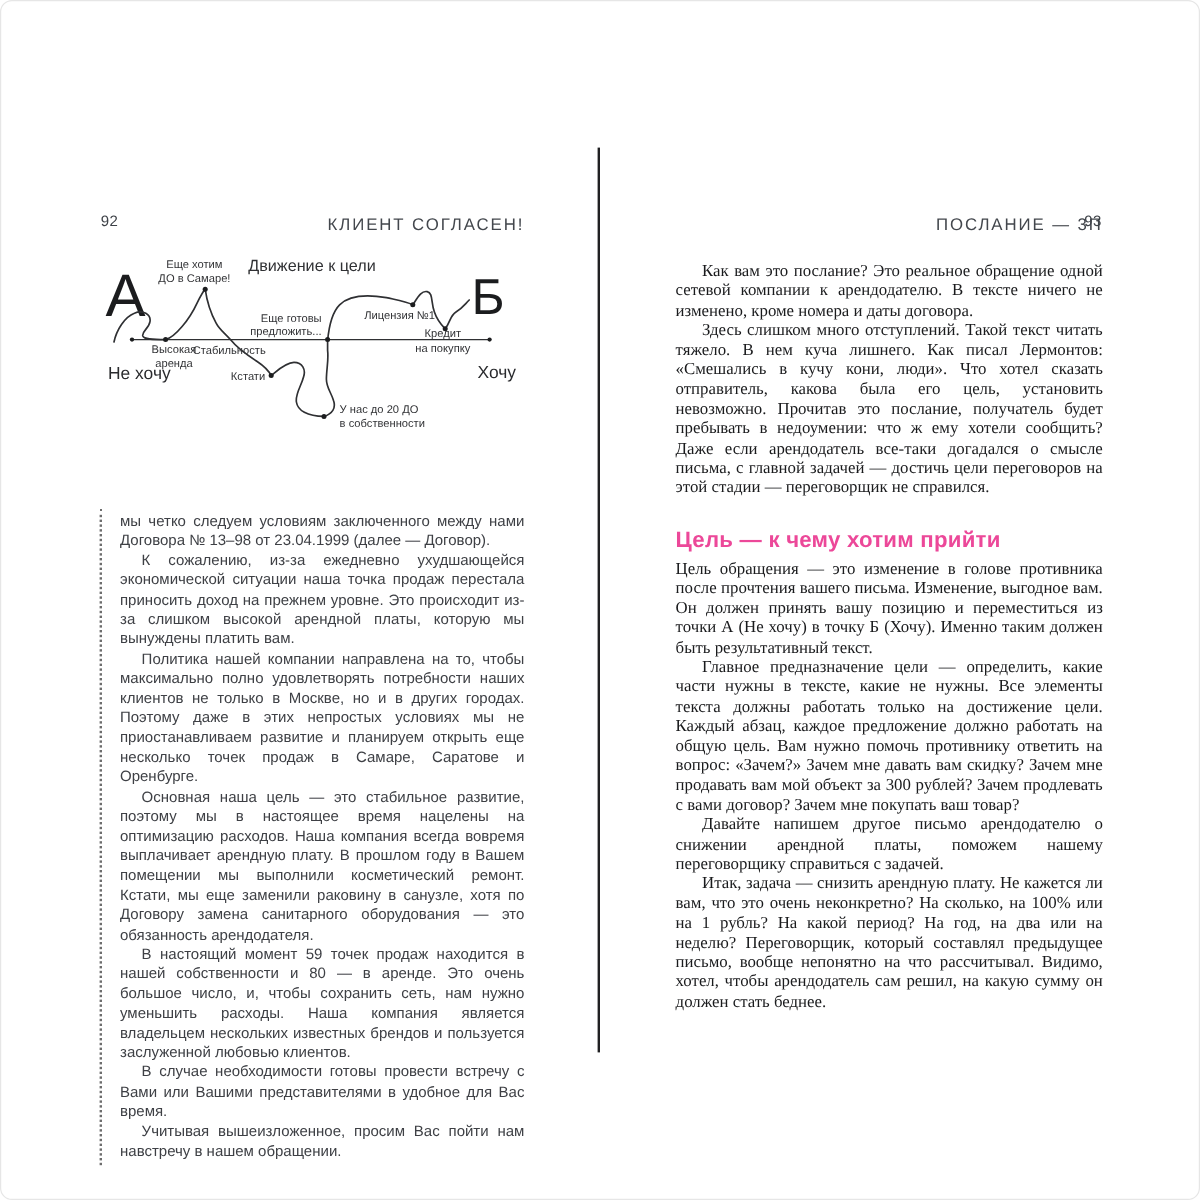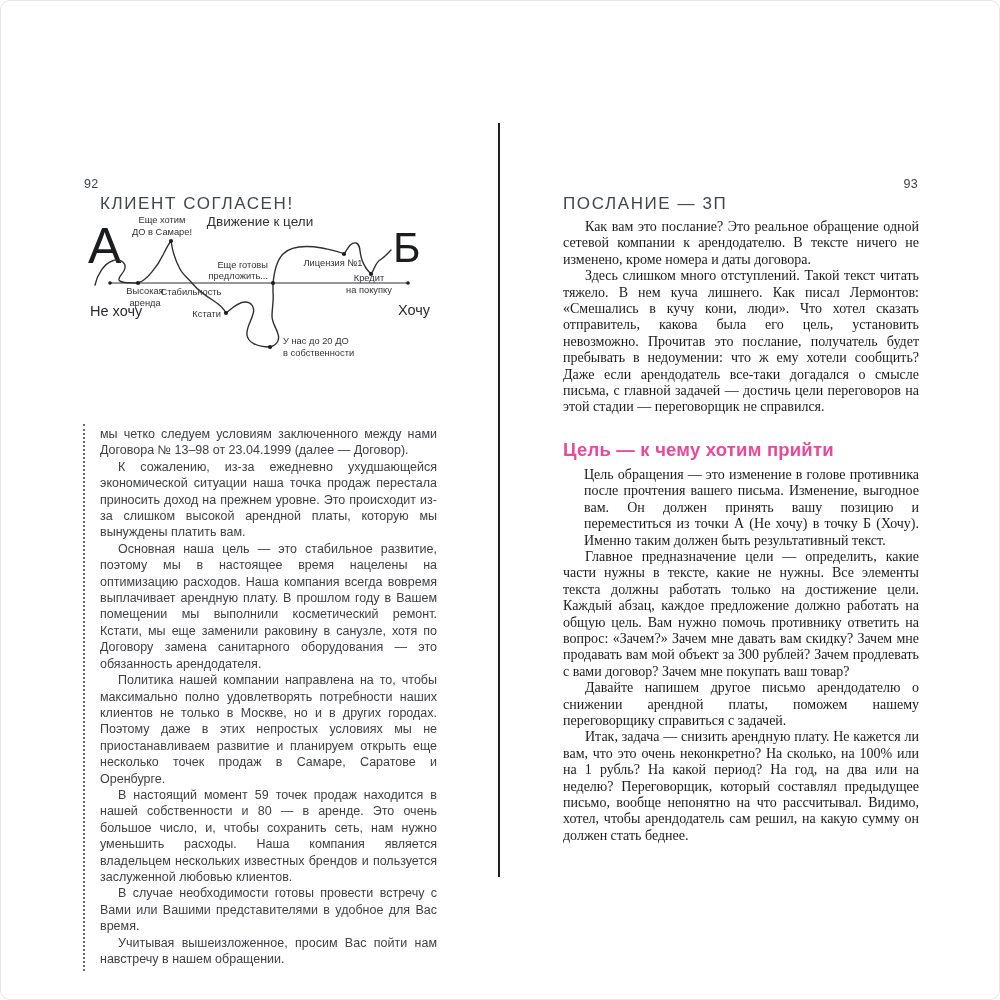"КЛИЕНТ СОГЛАСЕН!" .runhead { font-size: 17px -> 14px; text-align: left -> right; top: 194px -> 179px }
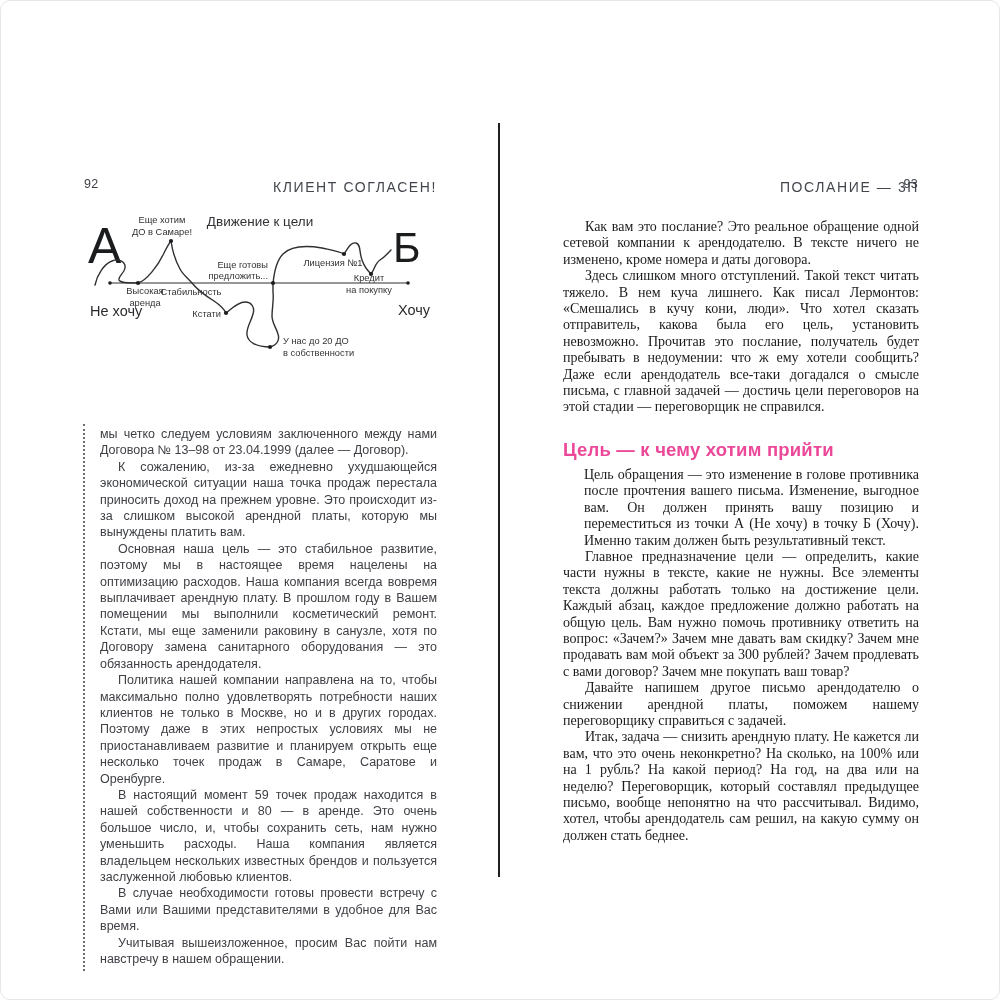"Цель обращения — это изменение" .bodytext p.noind { margin-left: 21px -> none }
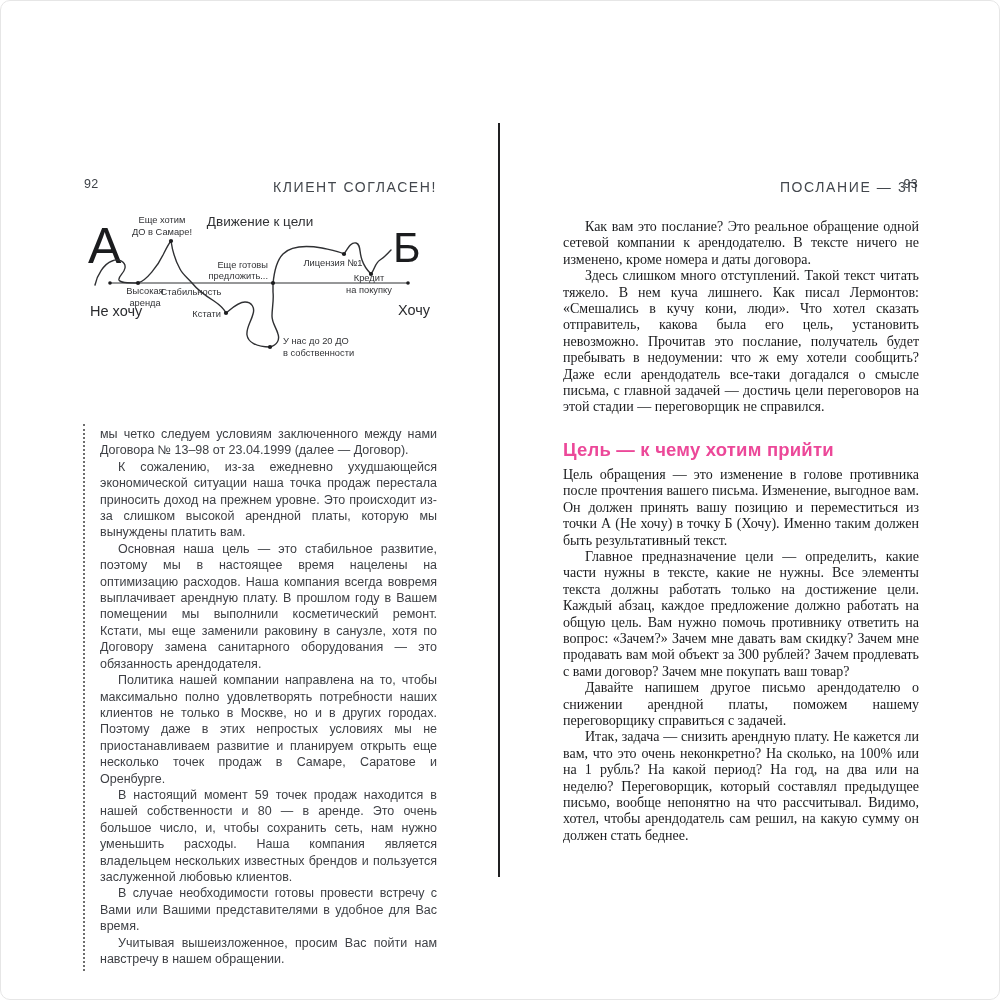"Основная наша цель — это" p.ind { order: before "Политика нашей компании направлена на" -> after "Политика нашей компании направлена на" }
